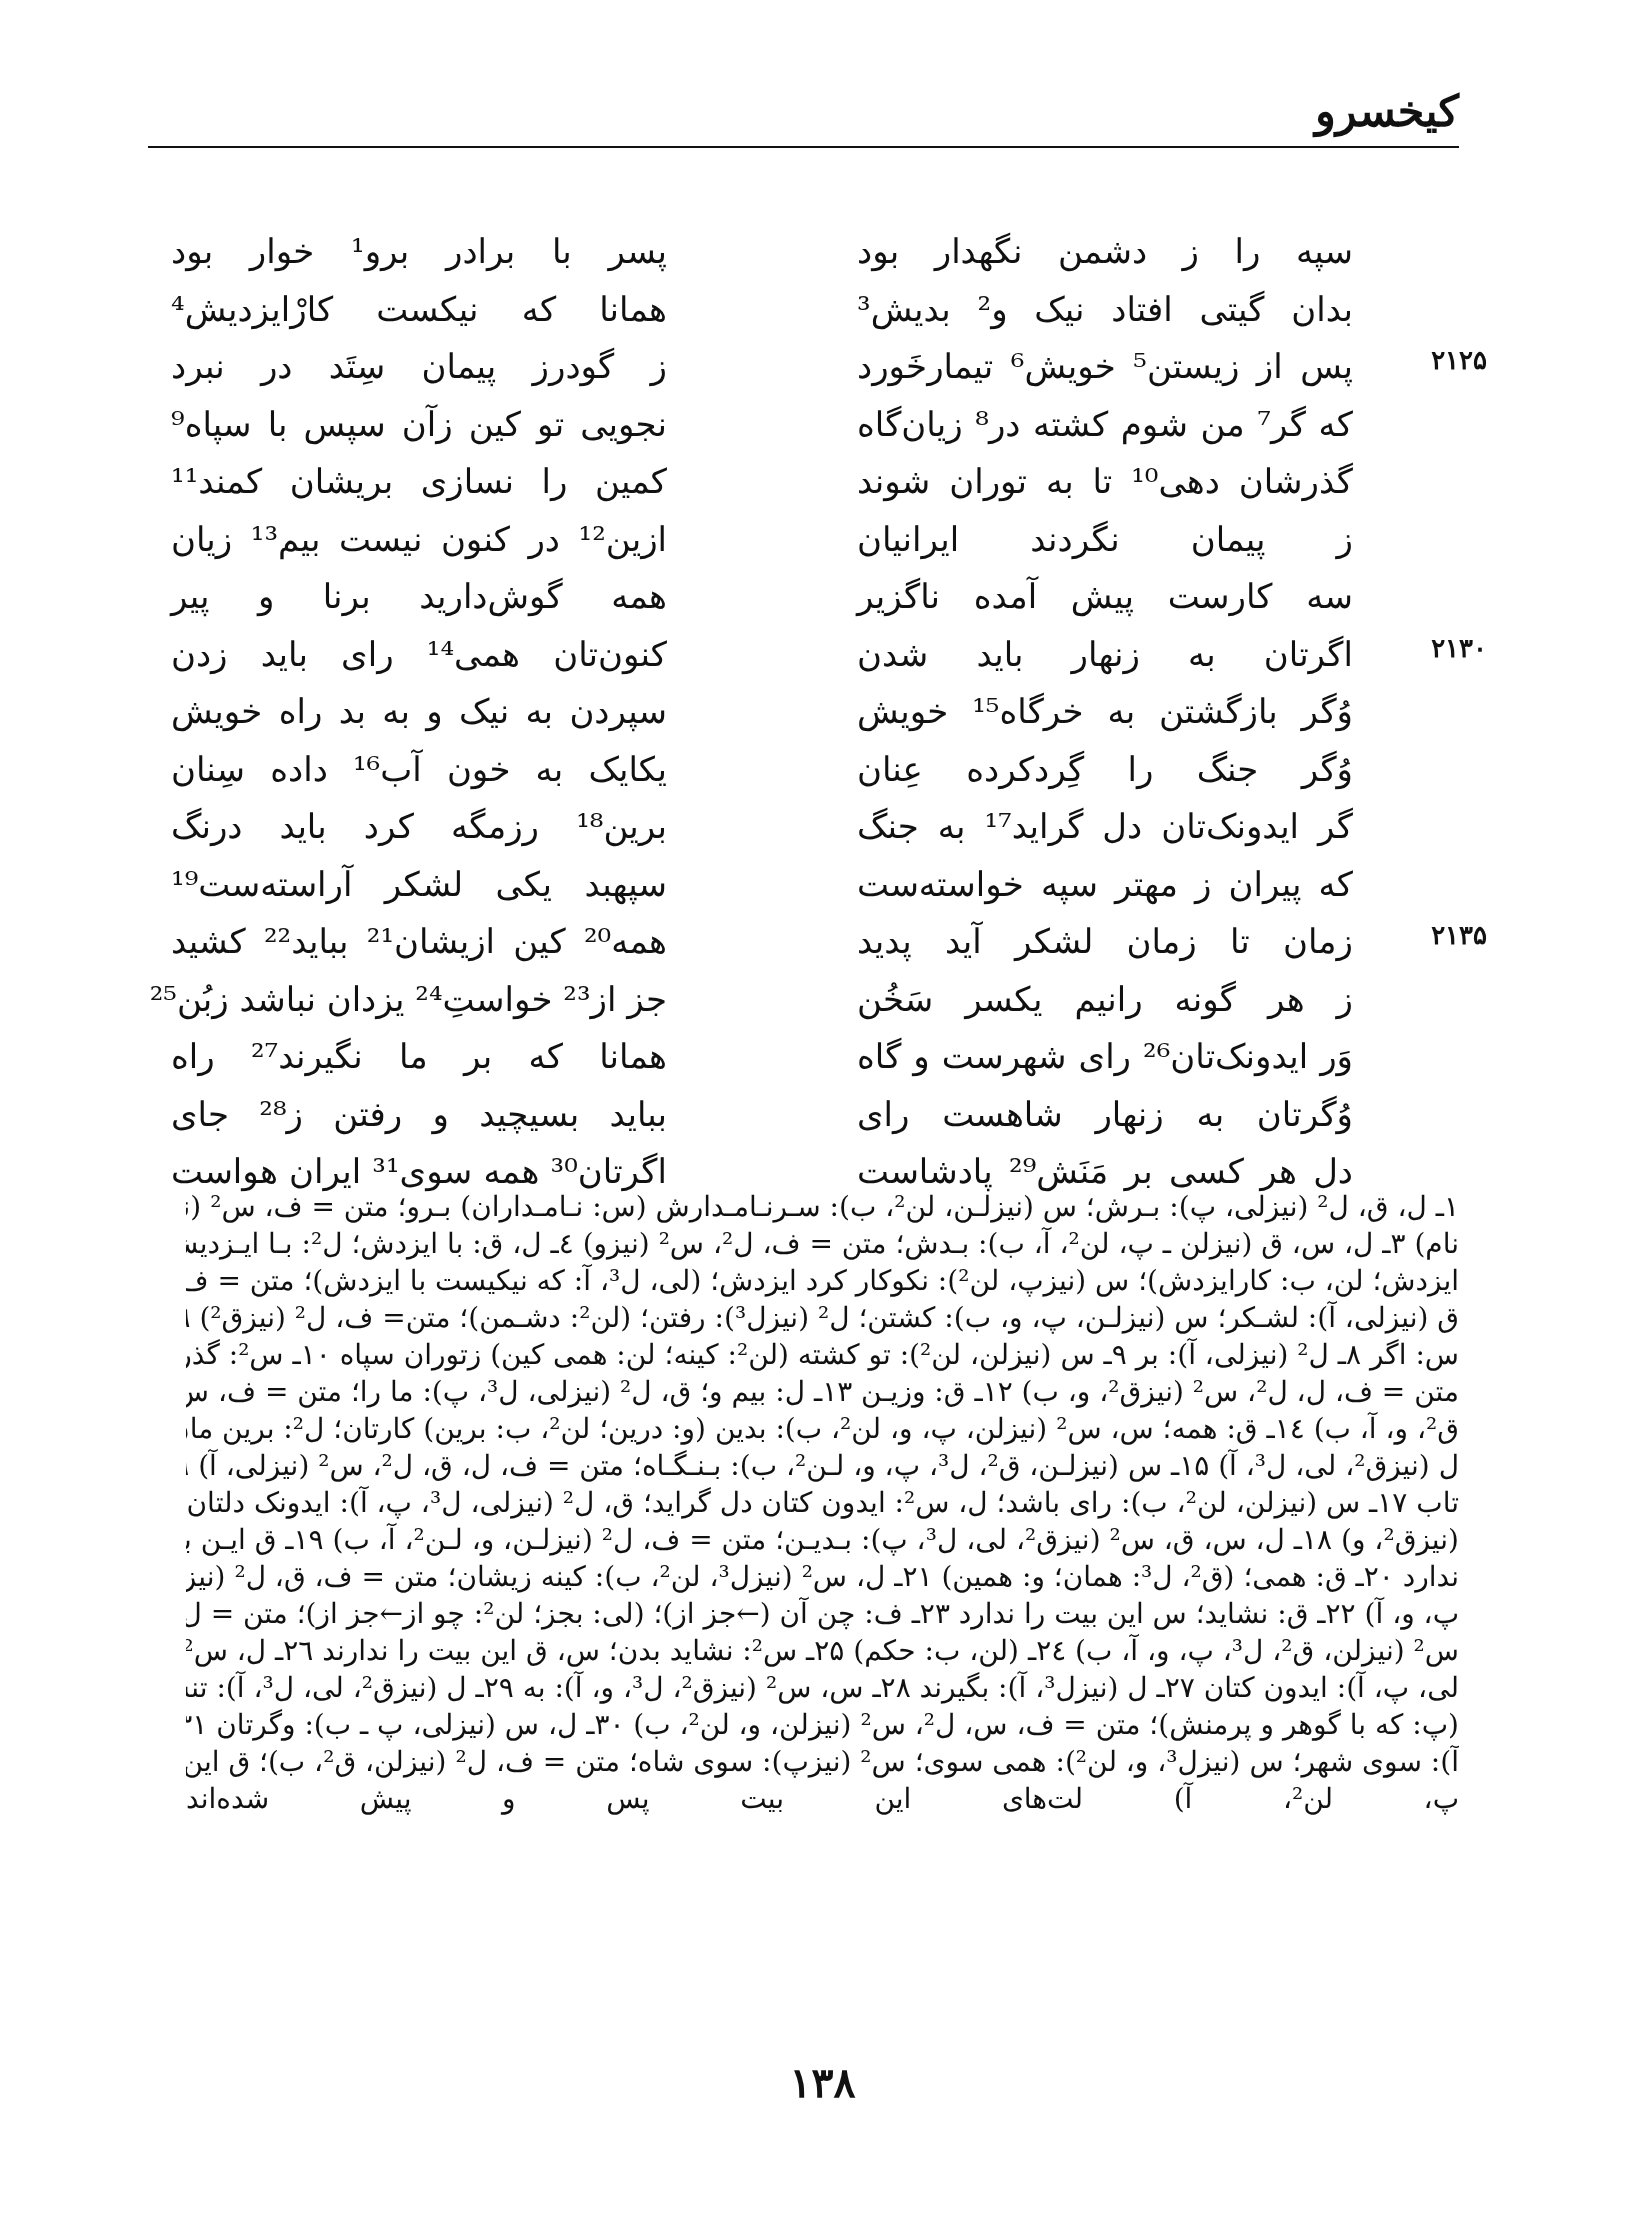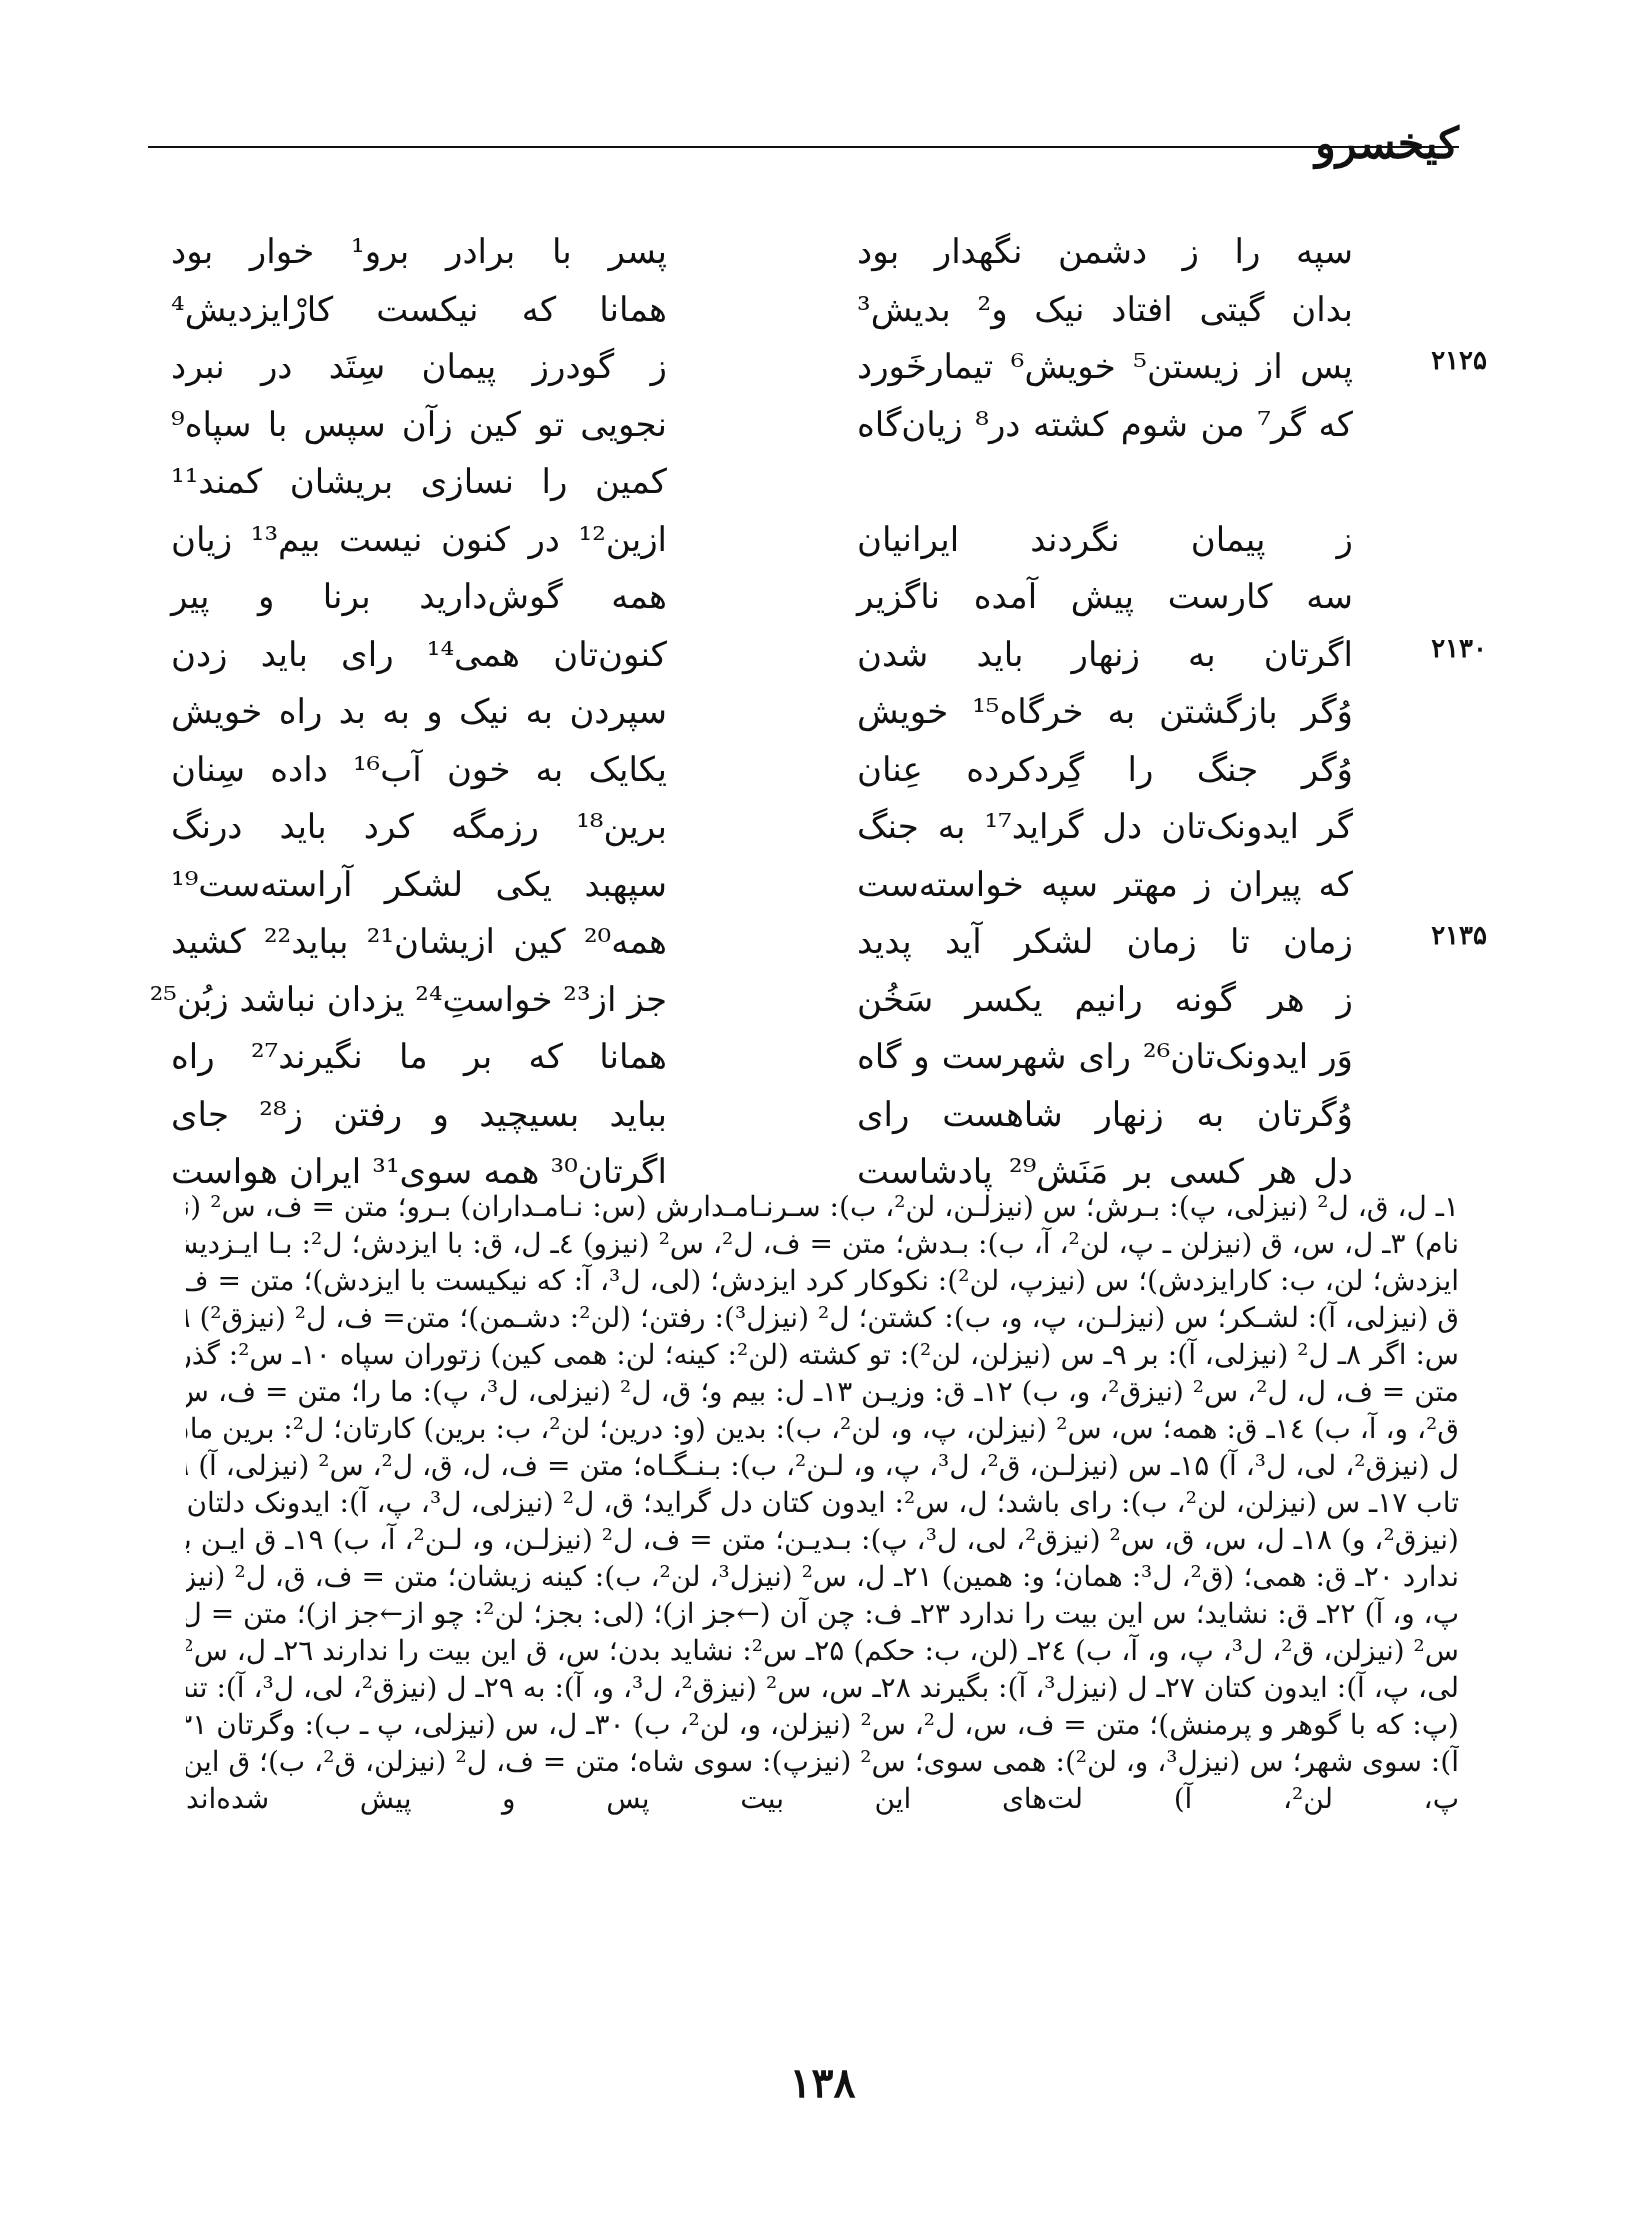"کیخسرو" .running-head { margin-top: 32px -> none }
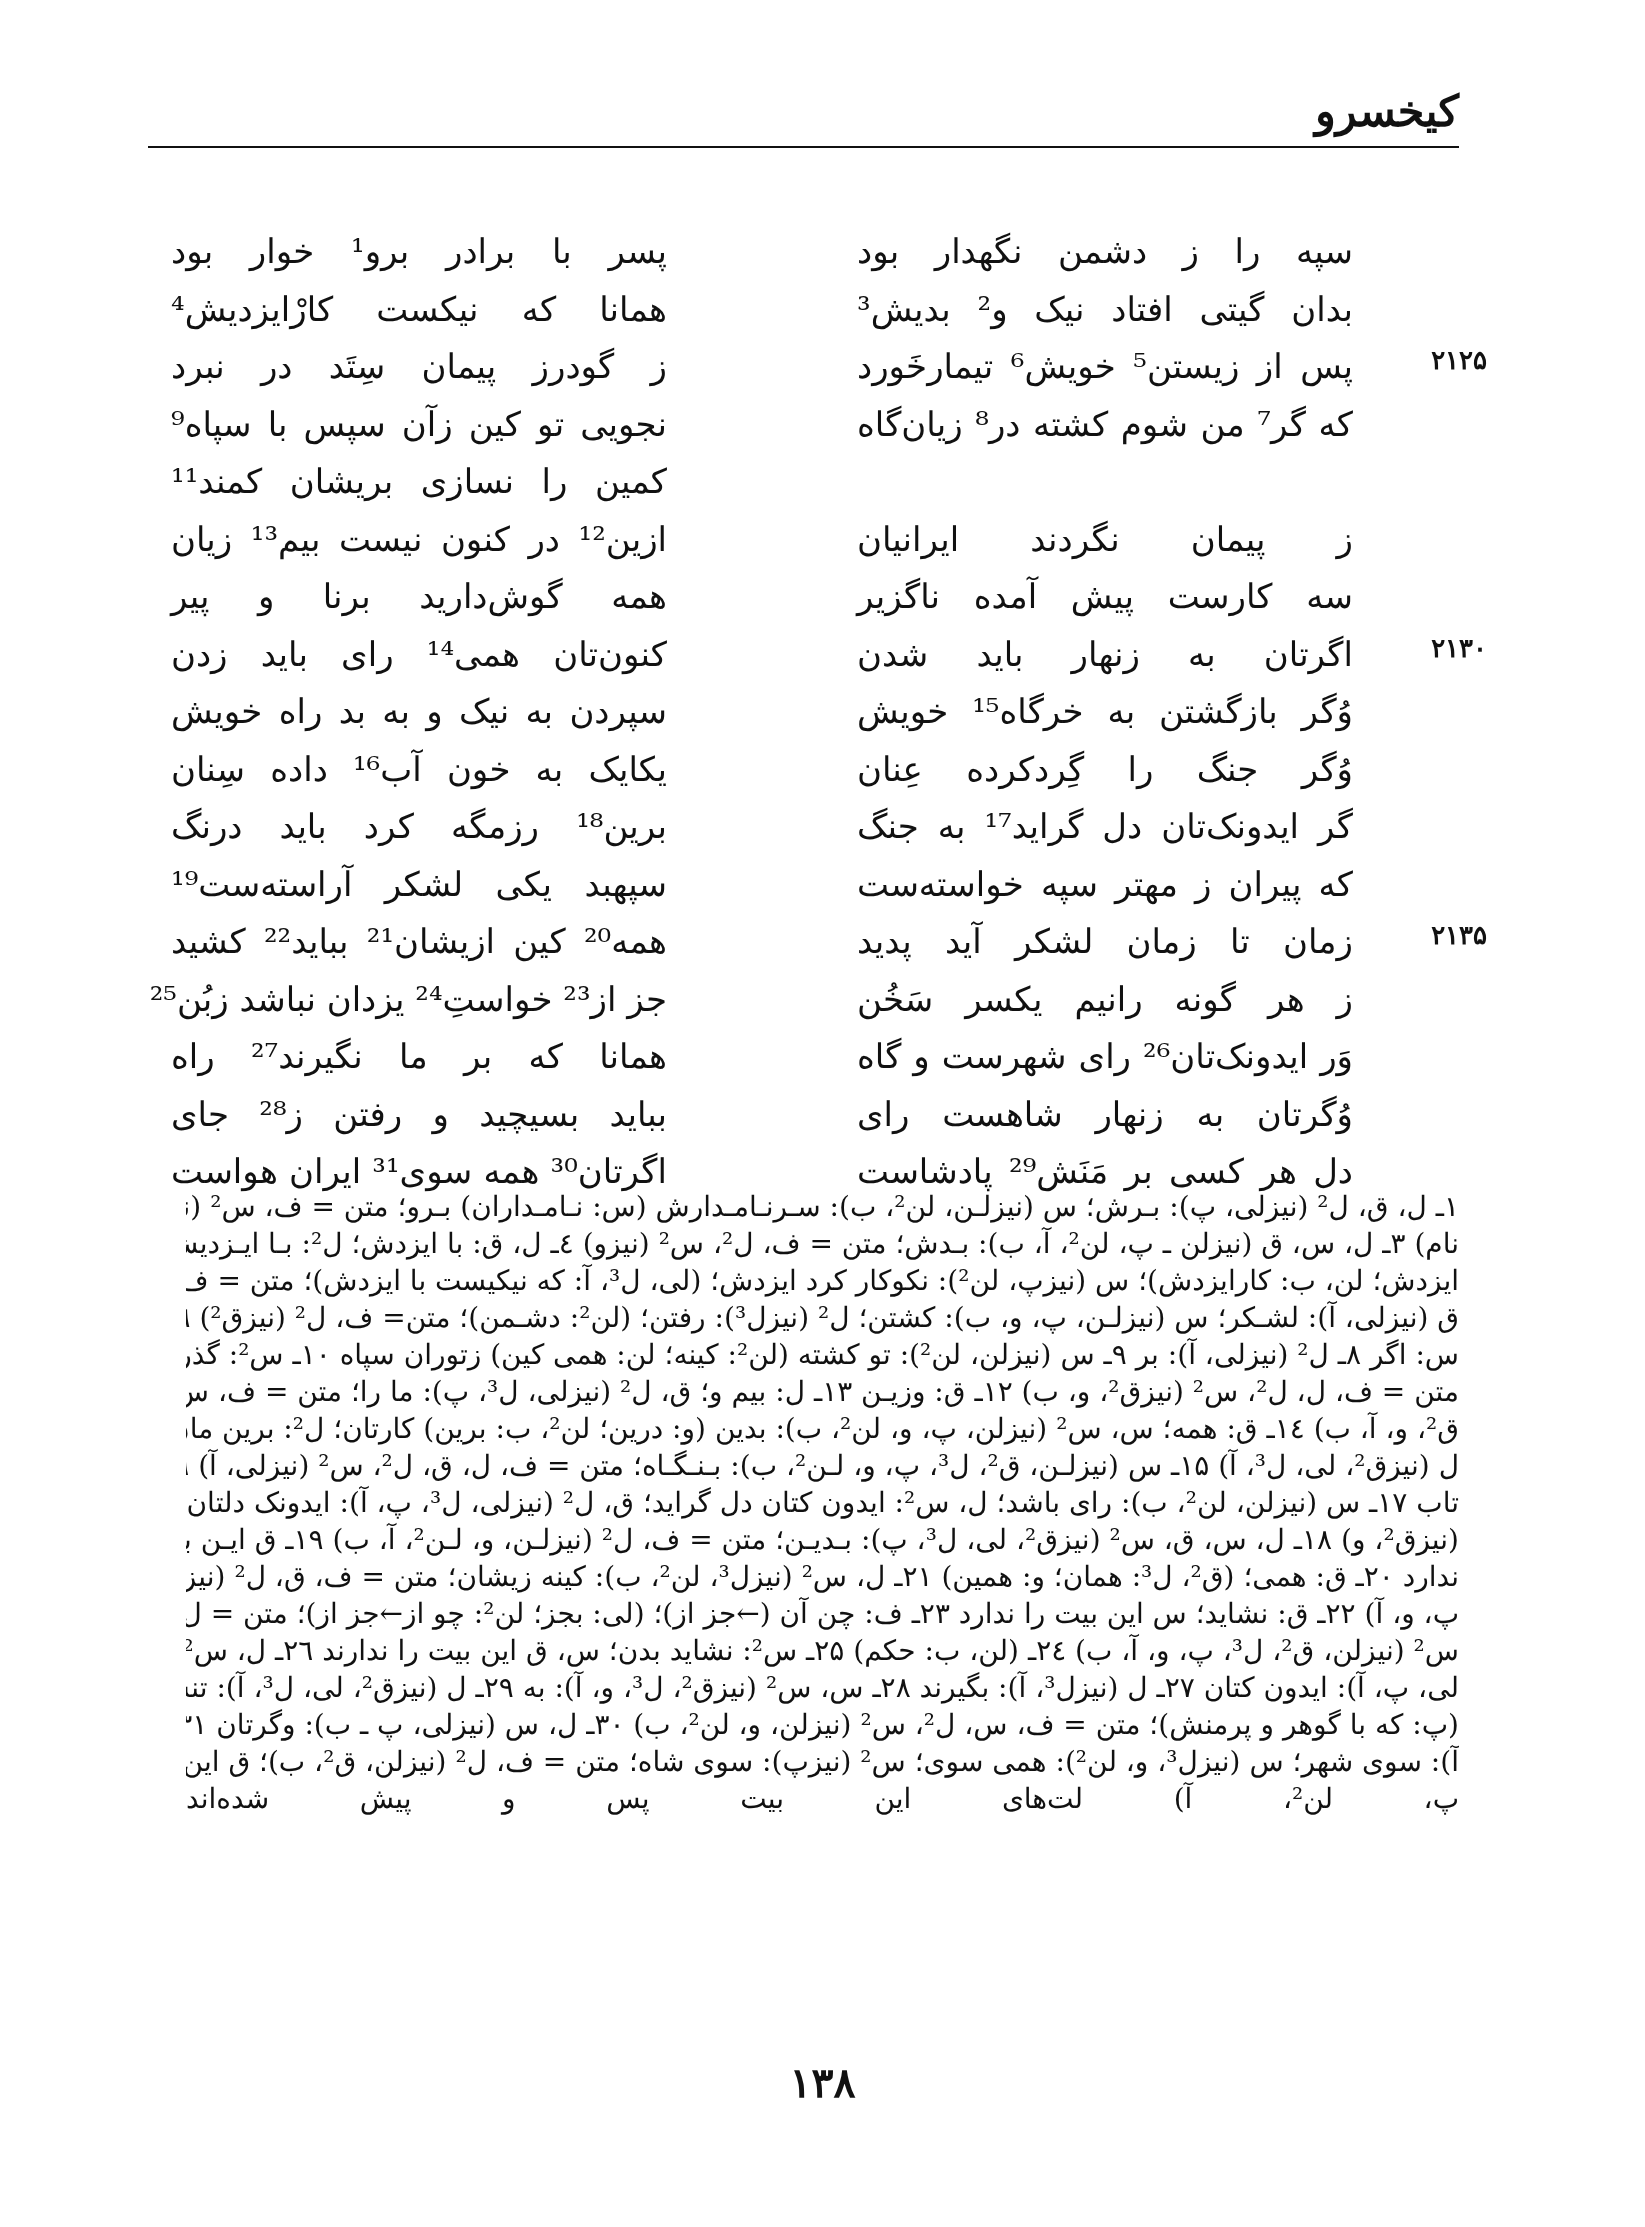"گذرشان دهی¹⁰ تا به توران" div.hemistich { html: none -> <div>گذرشان دهی¹⁰ تا به توران شوند</div> }
